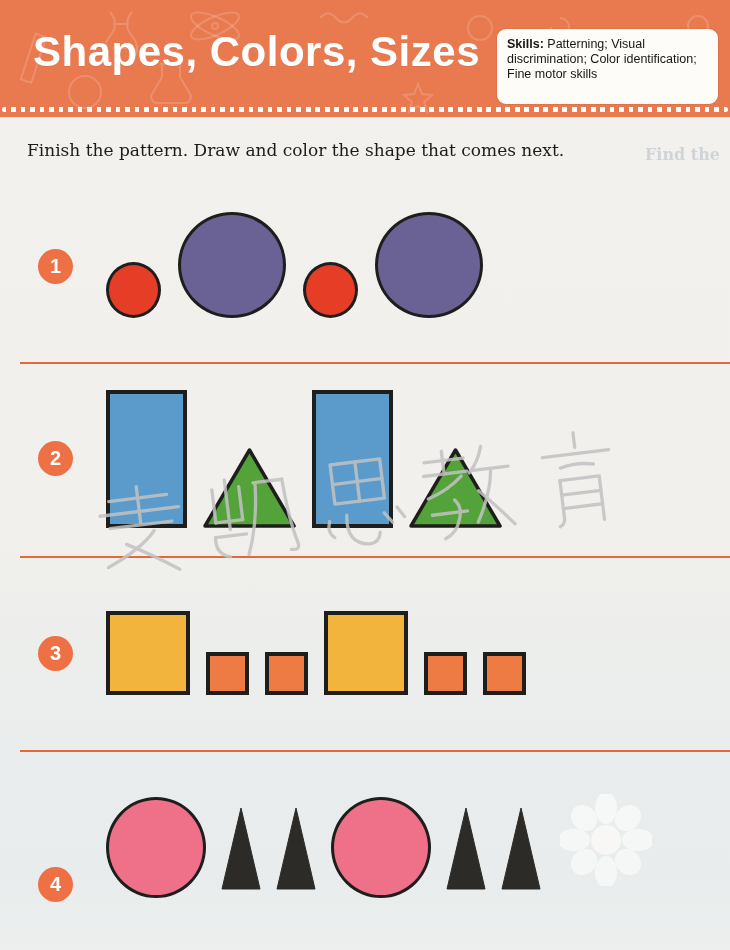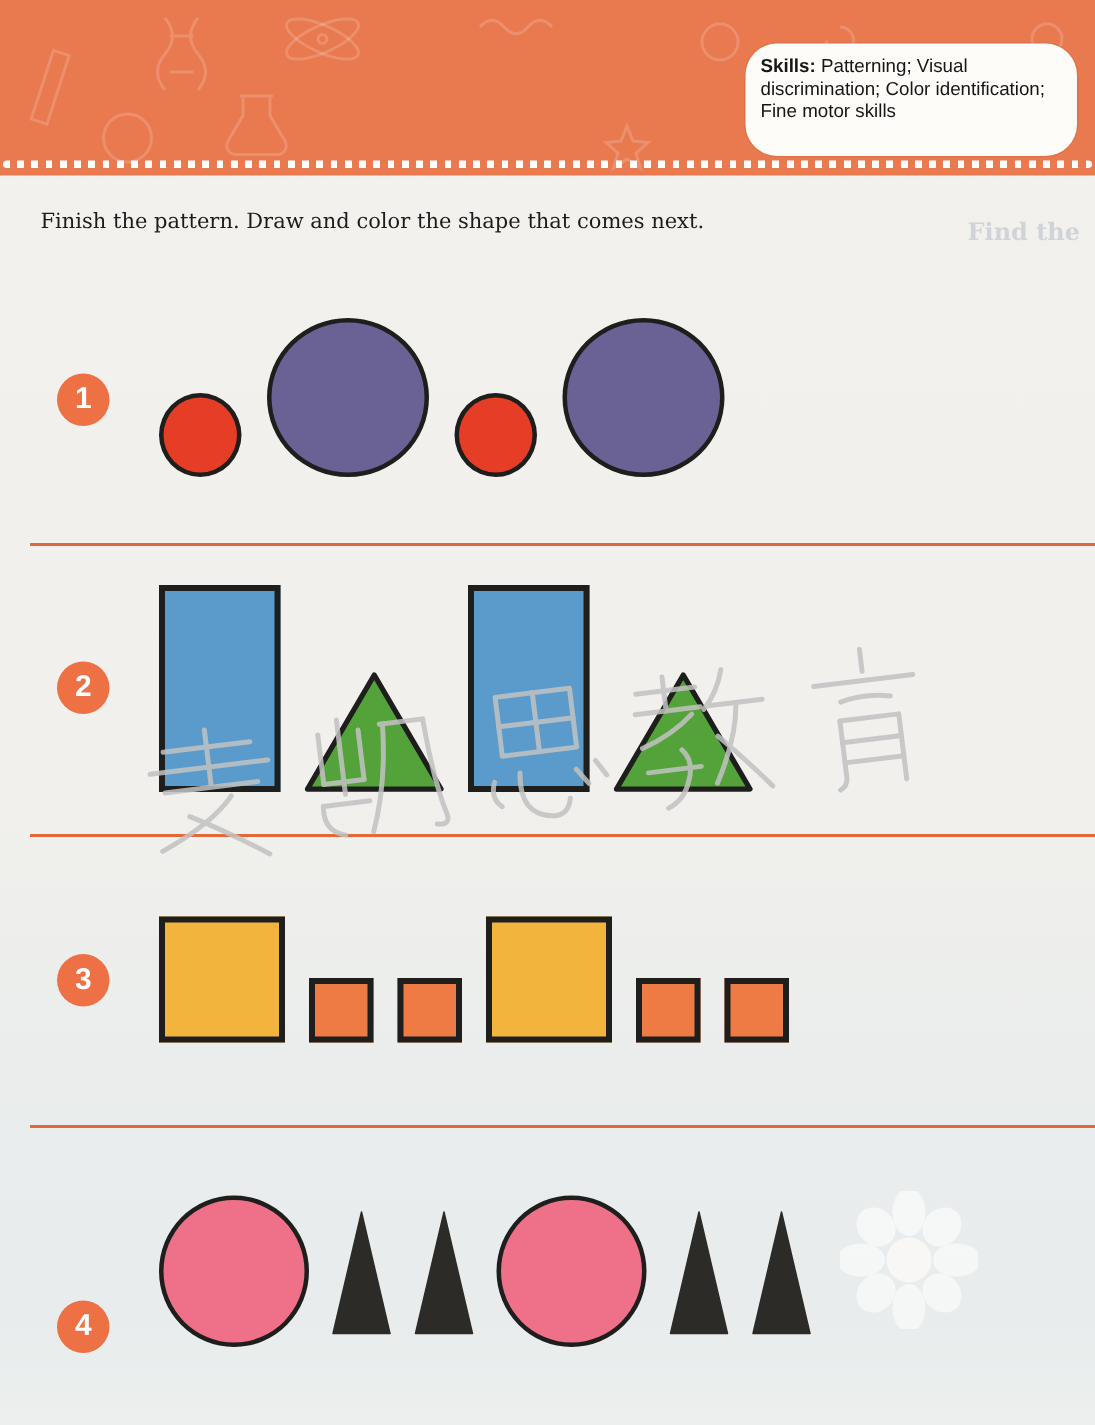"Shapes, Colors, Sizes" div { html: none -> <div>Shapes, Colors, Sizes</div> }
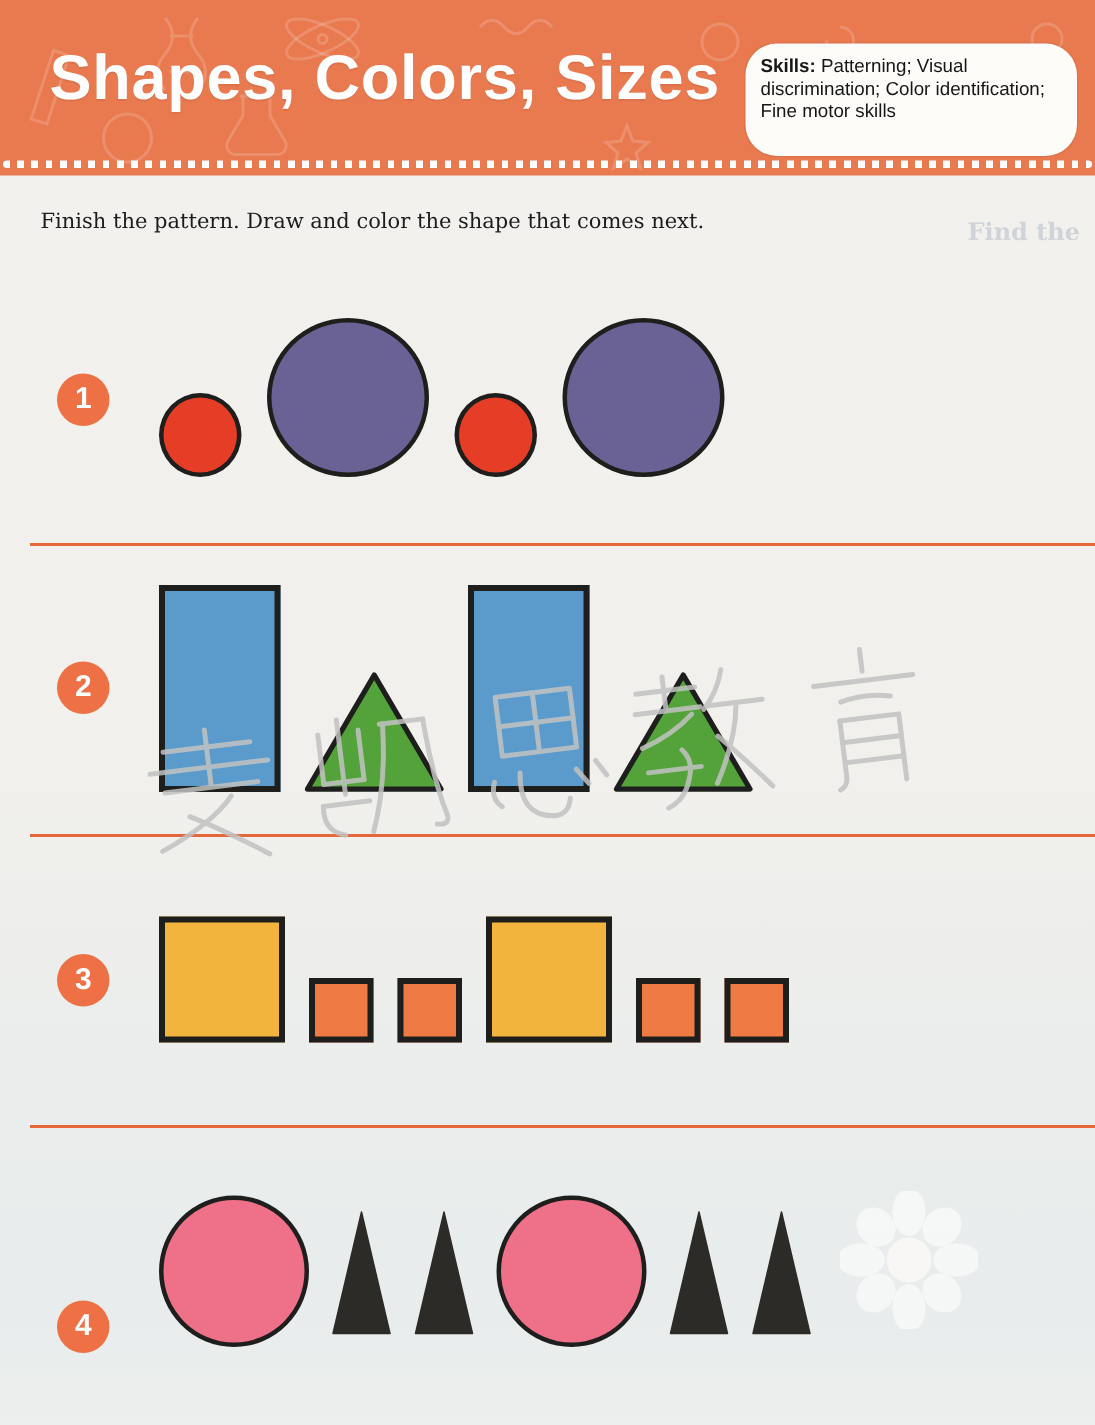"Skills: Patterning; Visual" #skills-box { border-radius: 21px -> 9px }
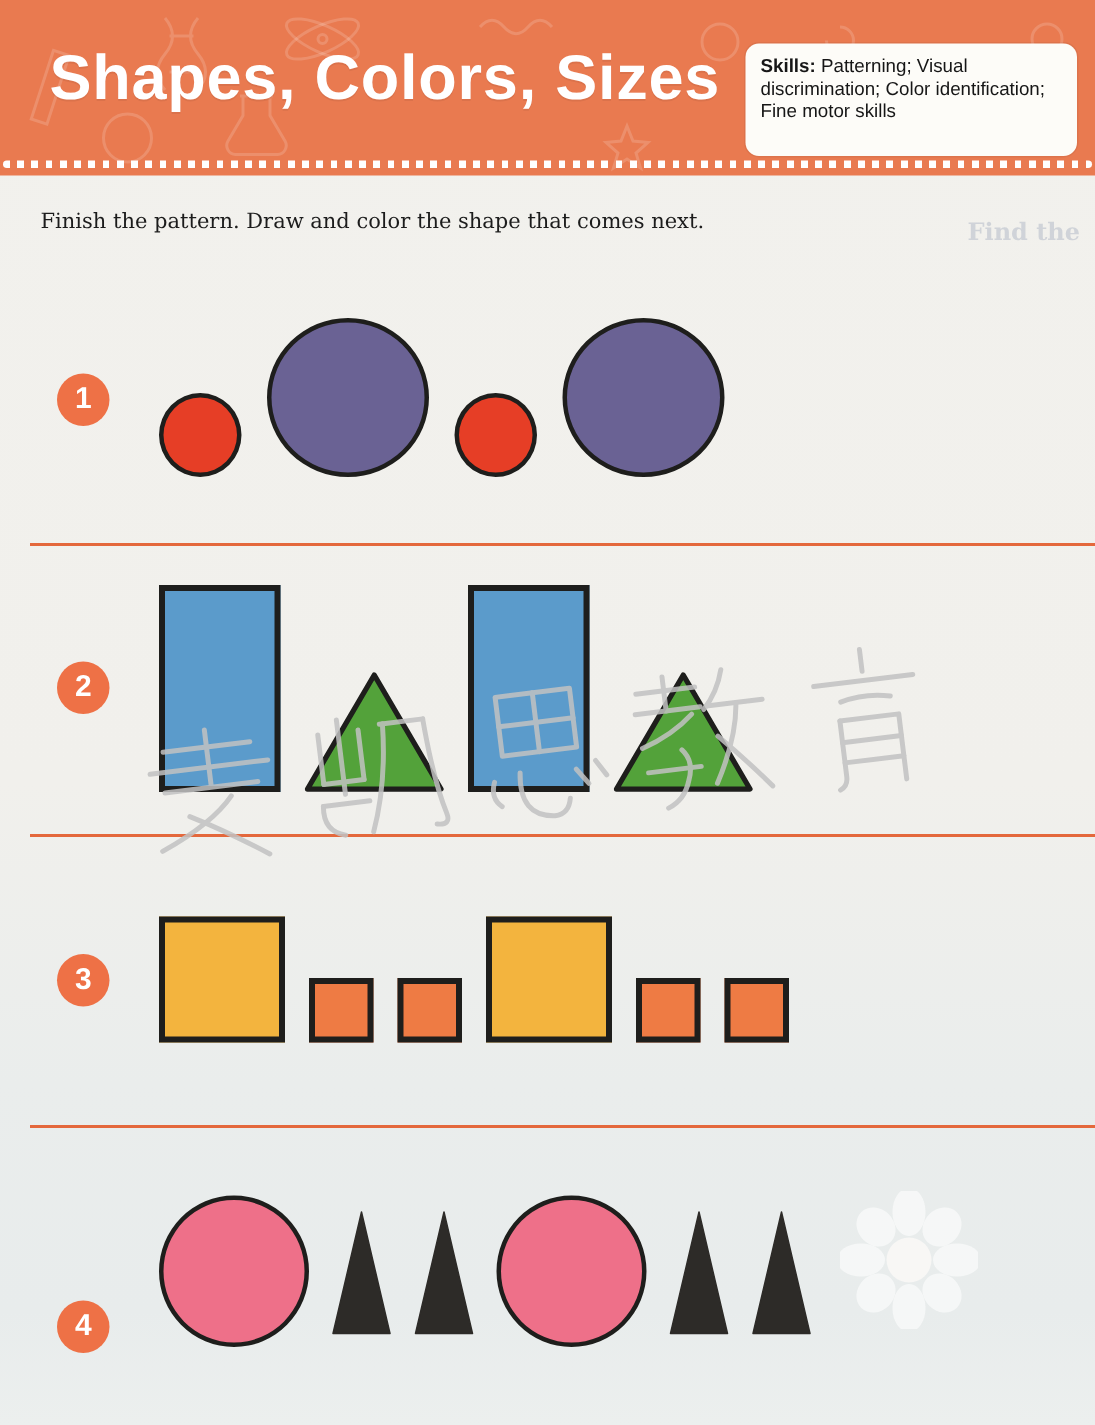"Finish the pattern. Draw and" #instruction { font-size: 14px -> 17px }
